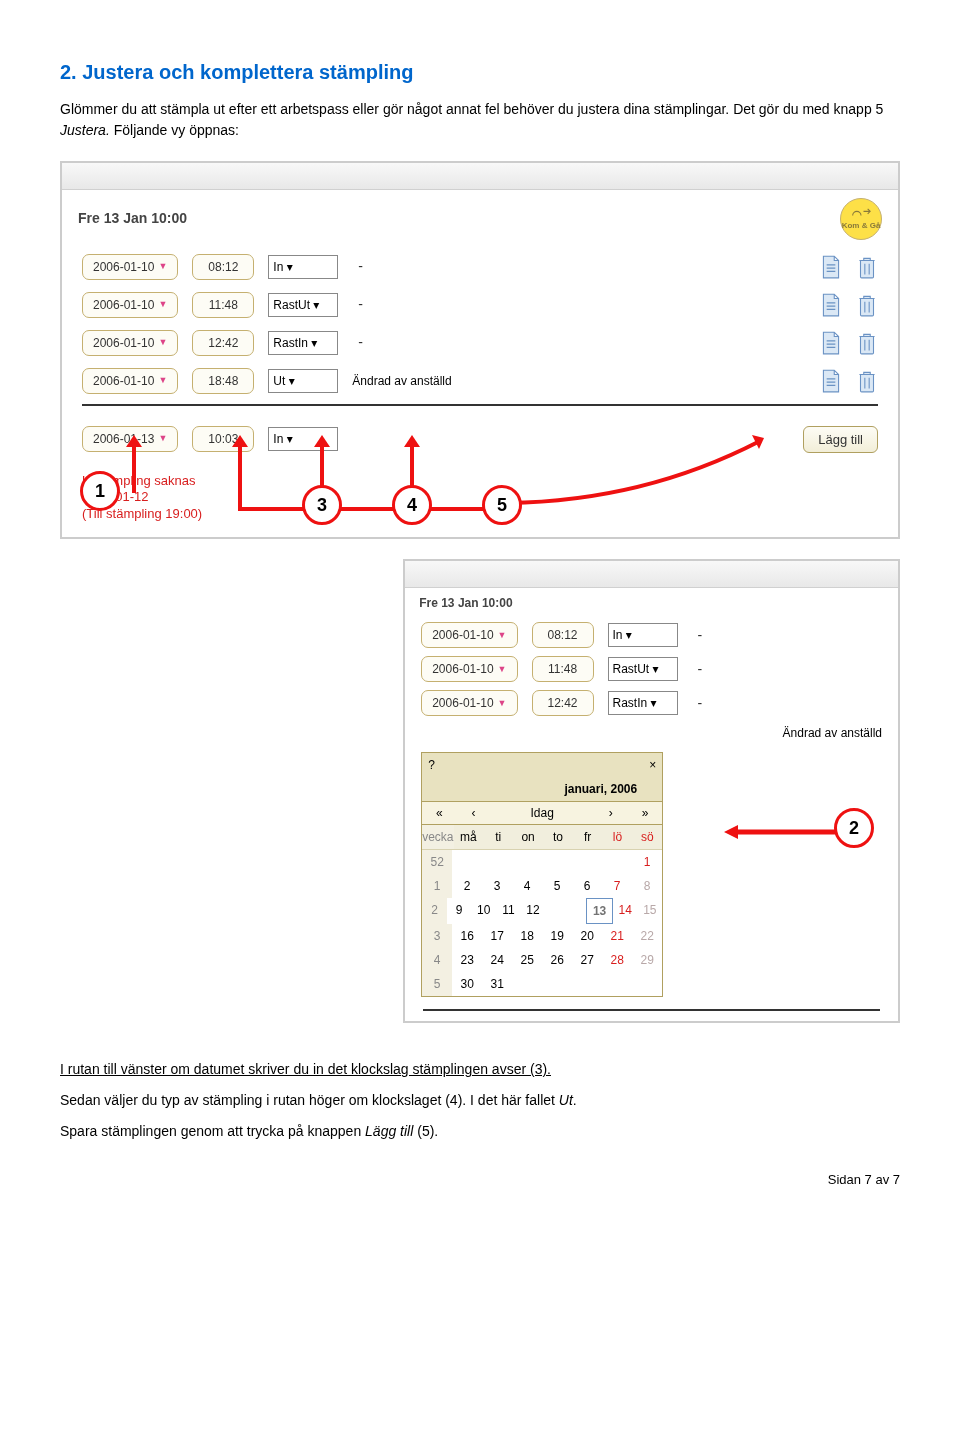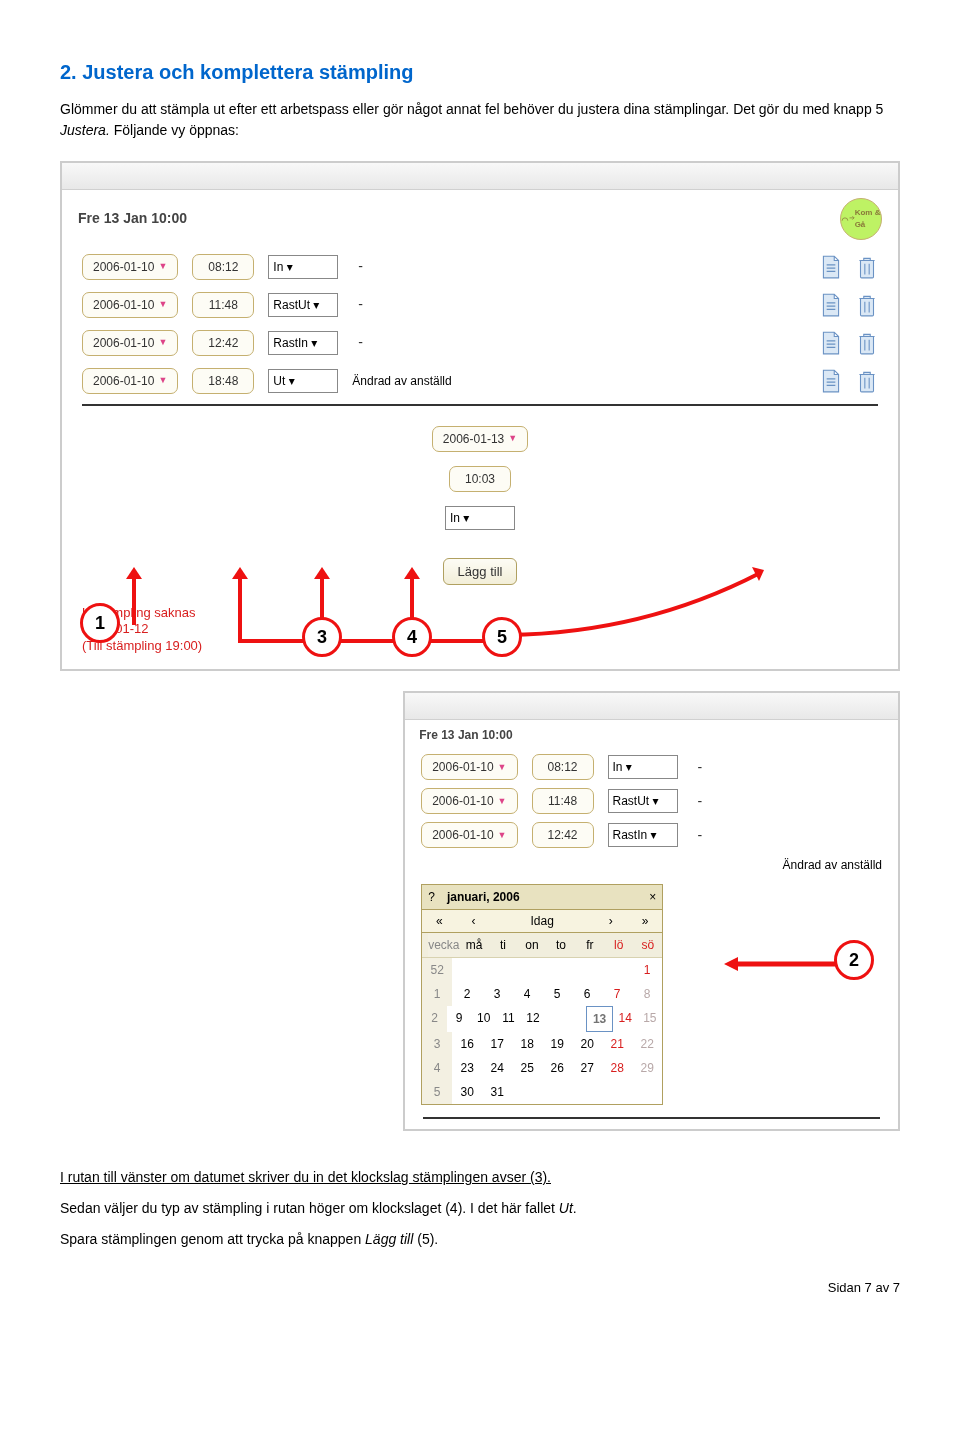"Kom & Gå" .kg-icon { background: #bef264 -> #fde047; flex-direction: row -> column }
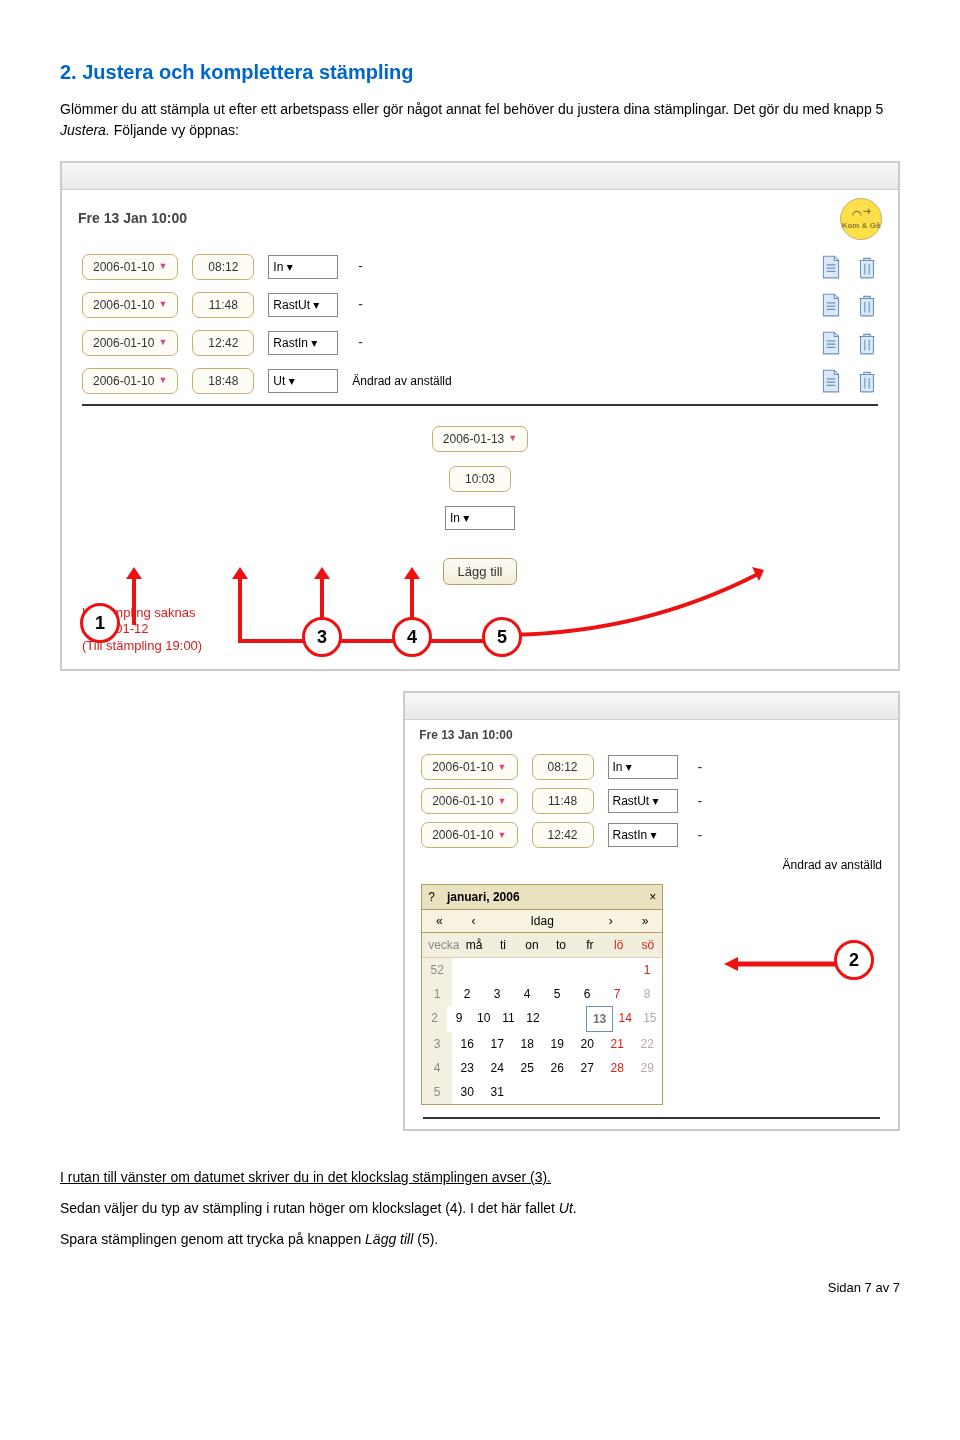"2006-01-13" div.stamp-row { flex-direction: column -> none }
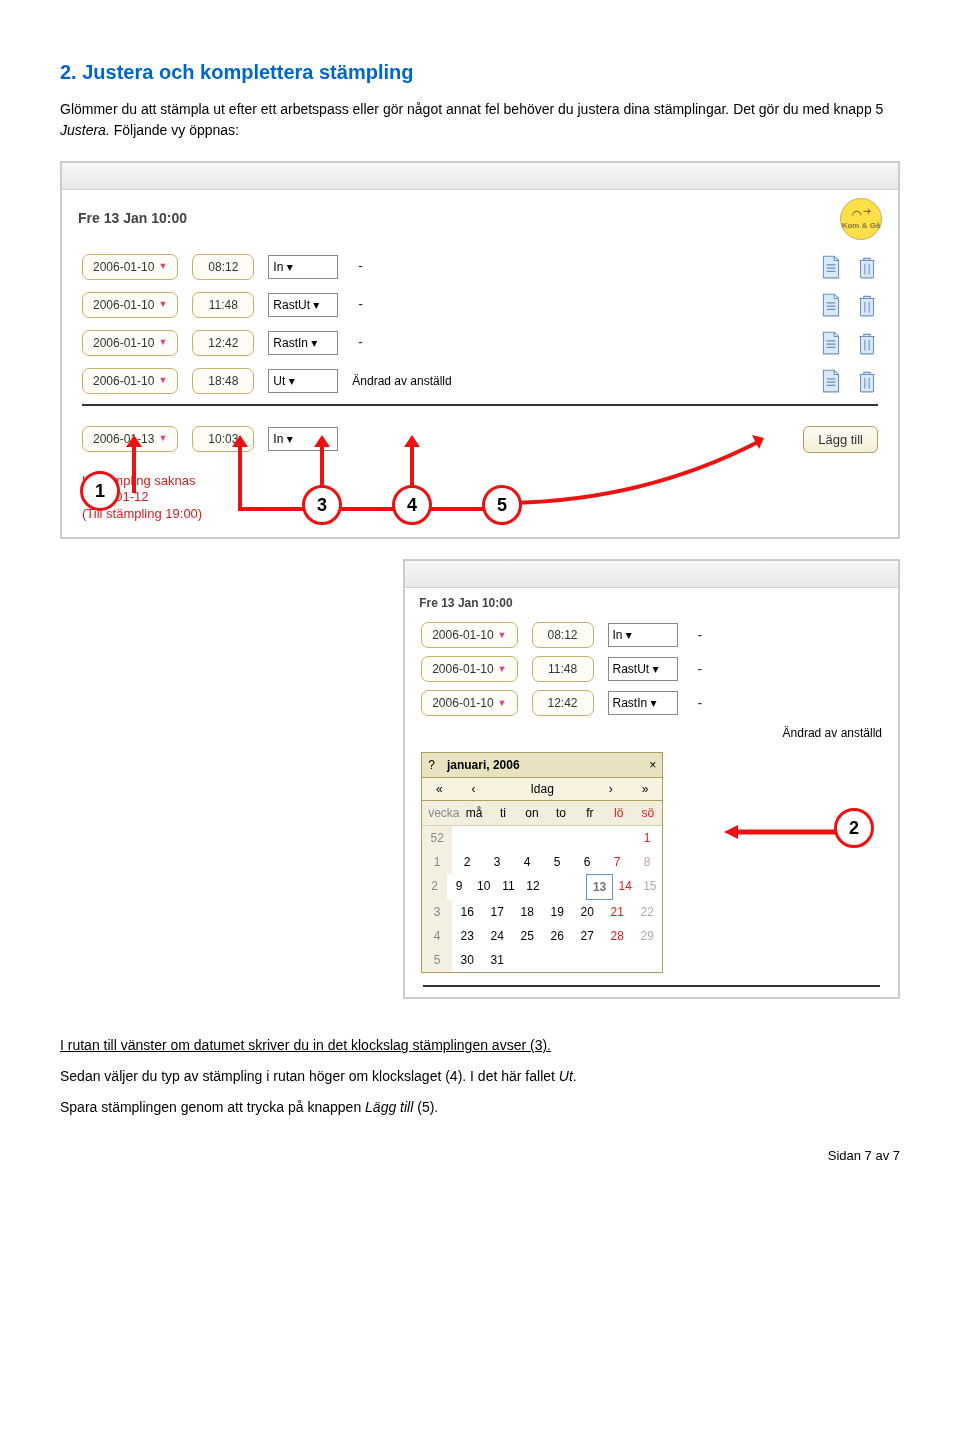"januari, 2006" .cal-title .mid { margin-top: none -> 24px; text-align: left -> right }
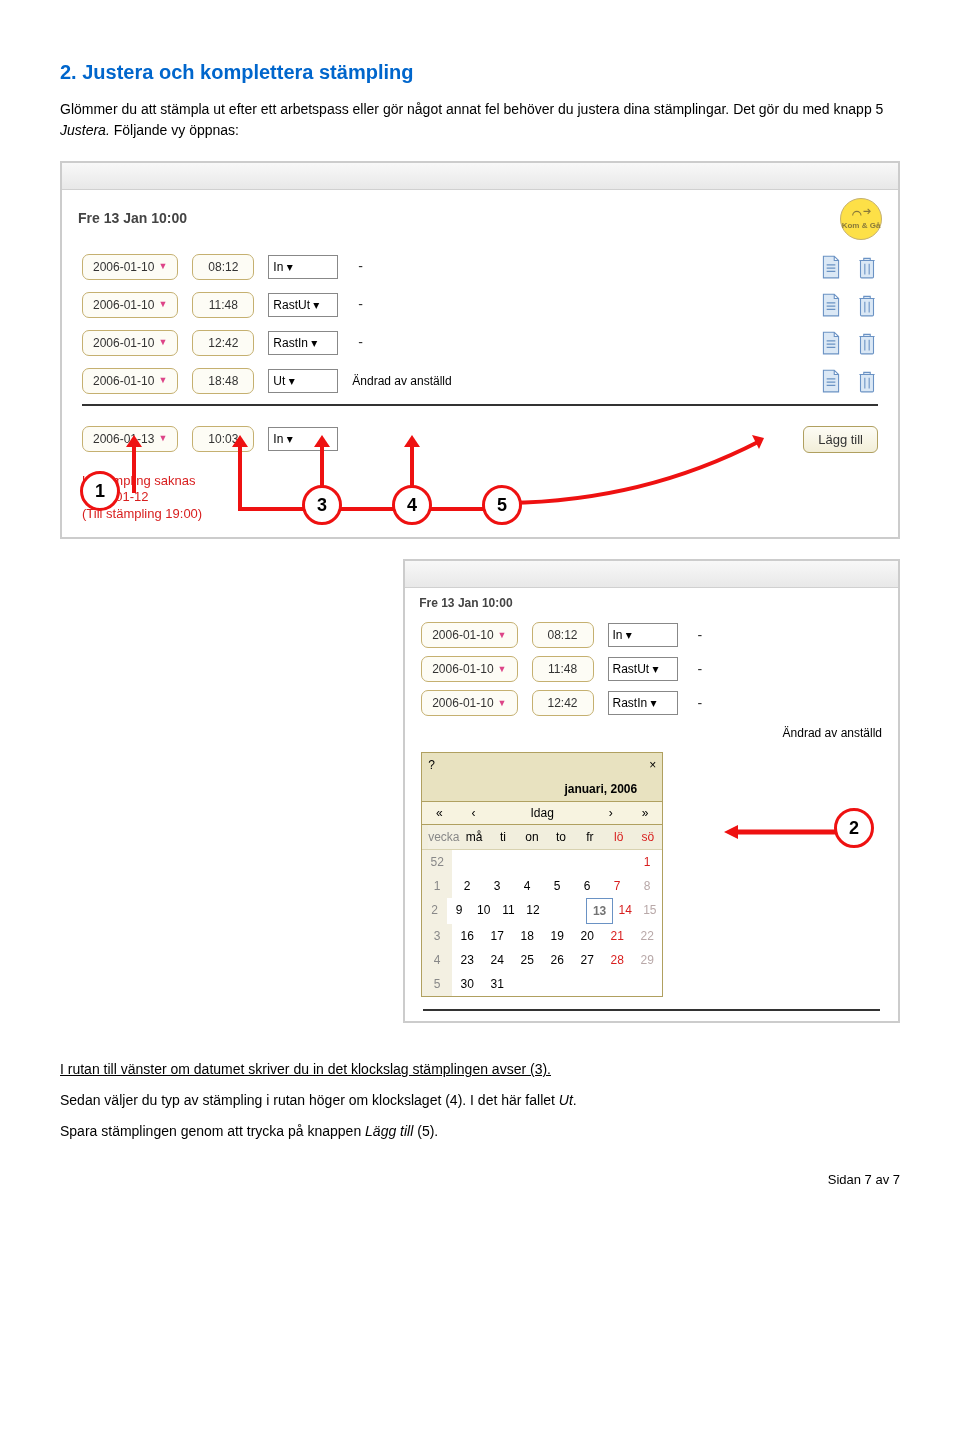"vecka" .cal-head { padding-left: 6px -> none }
